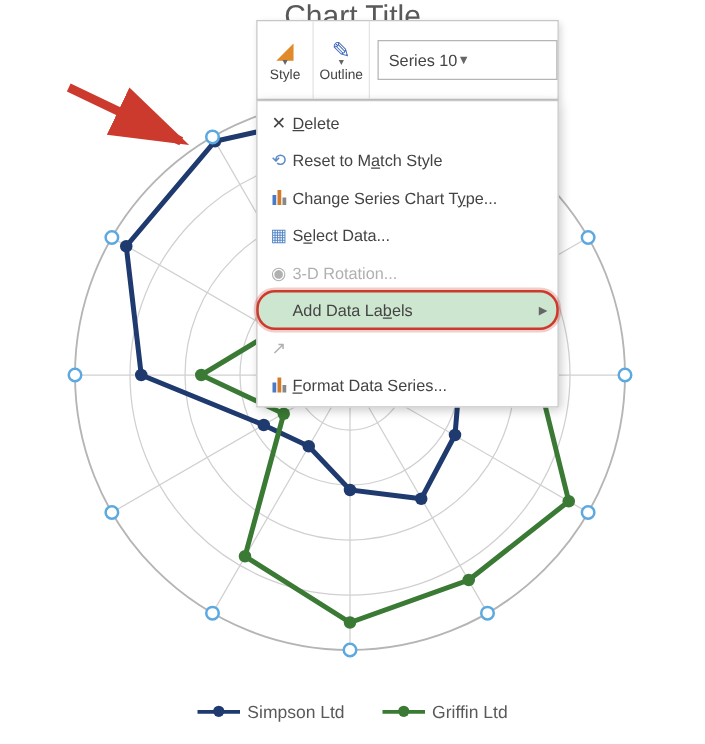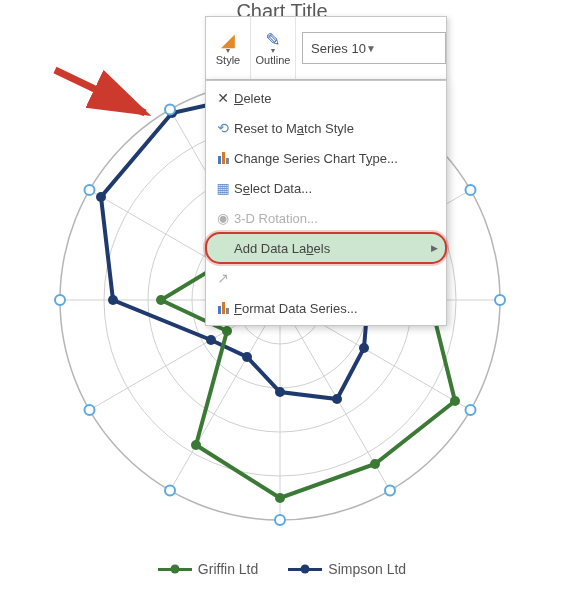"Chart Title" .chart-title { font-size: 20px -> 24px }
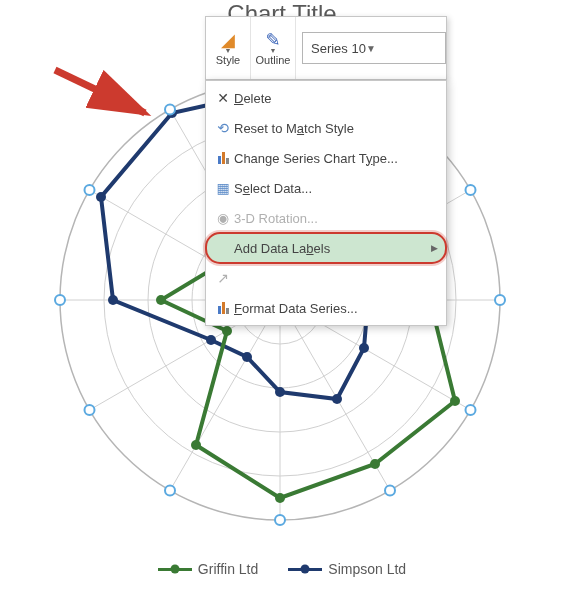"Griffin Ltd" div.legend-item { order: before "Simpson Ltd" -> after "Simpson Ltd" }
